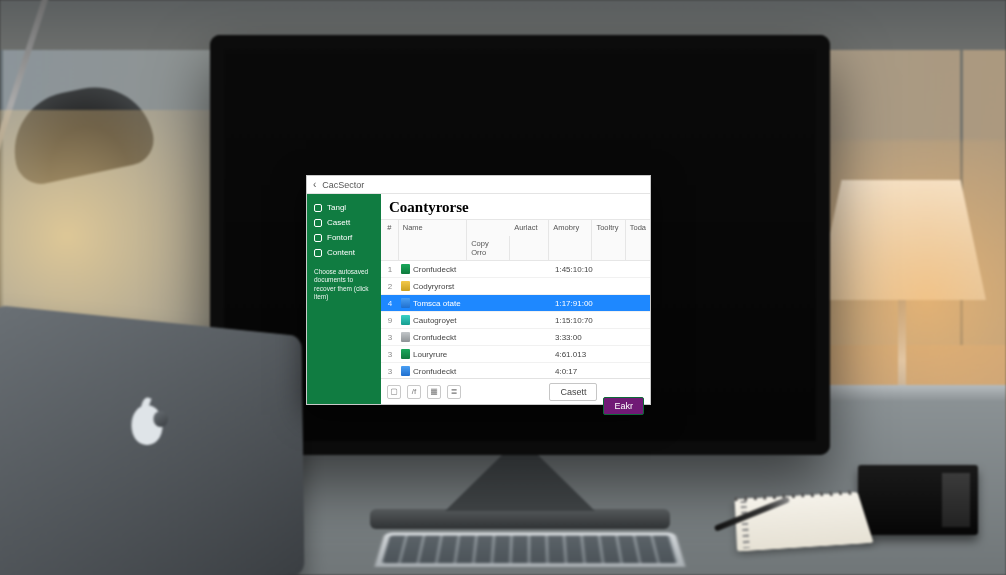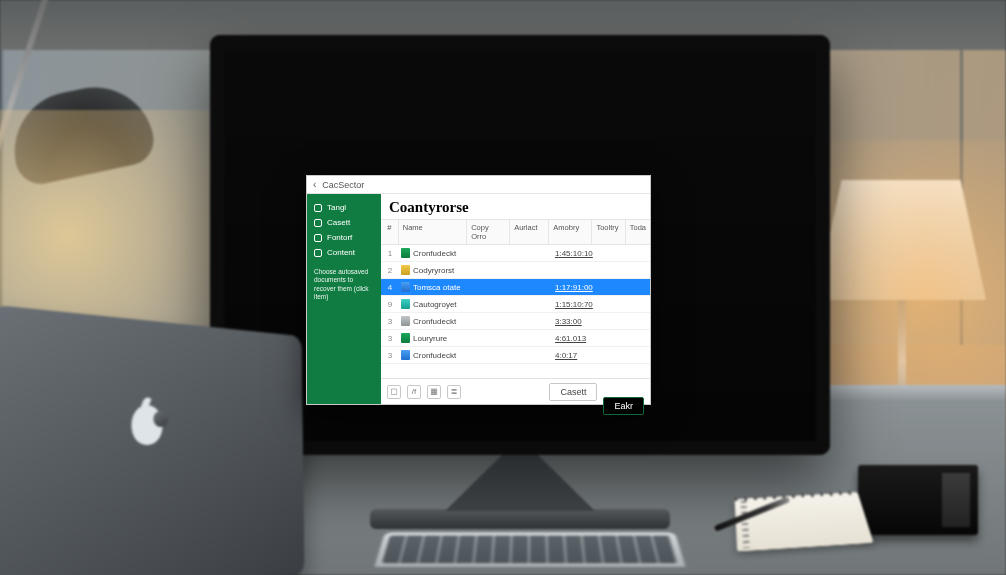"Copy Orro" .cols span:nth-child(3) { margin-top: none -> 16px }
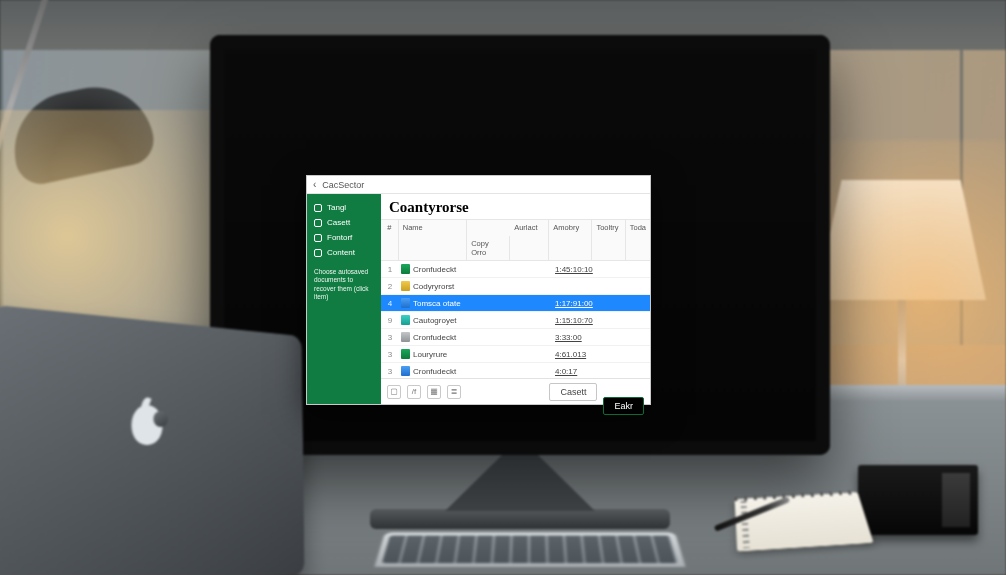"1:45:10:10" .row .c5 { text-decoration: underline -> none }
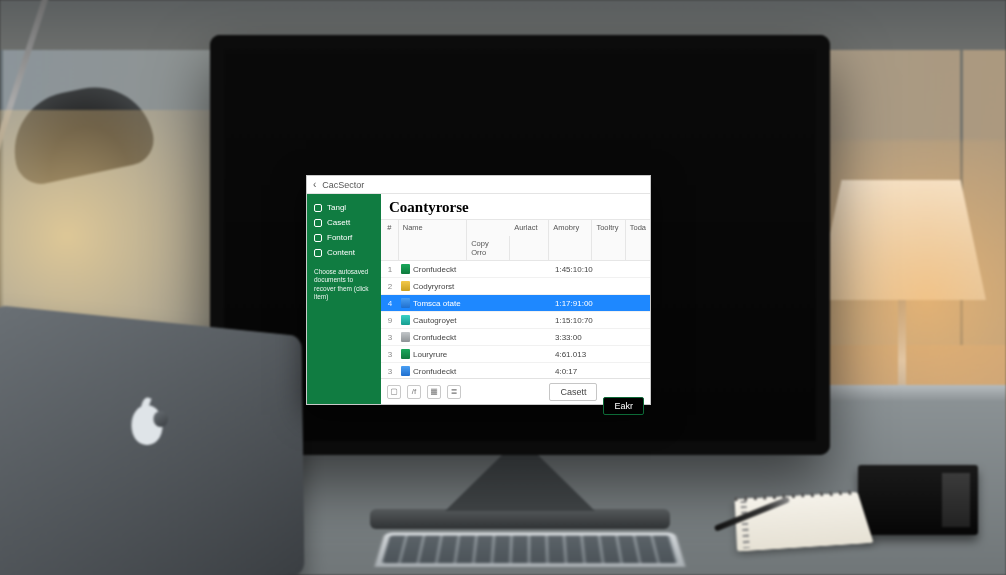"Eakr" .btn.primary { background: #000000 -> #701a75 }
